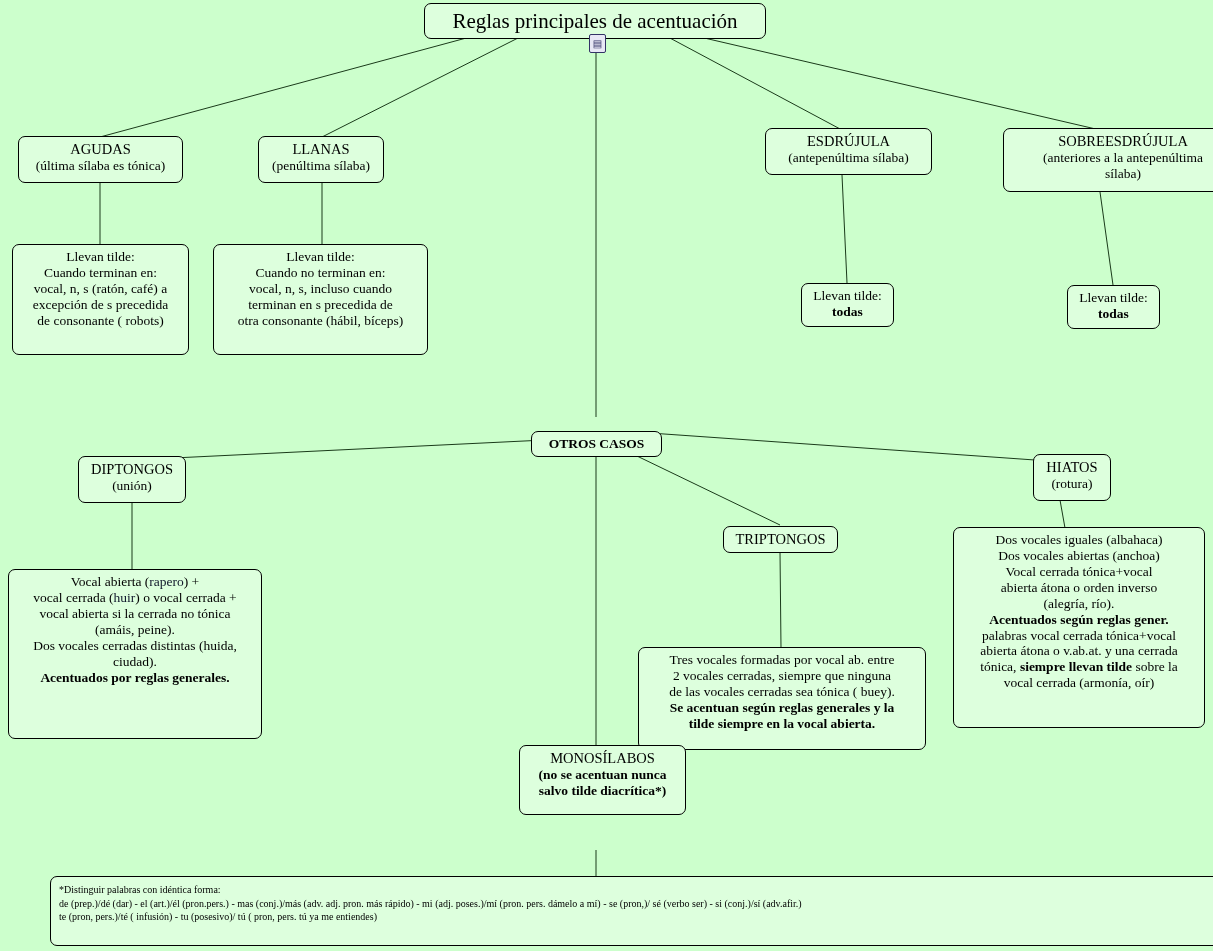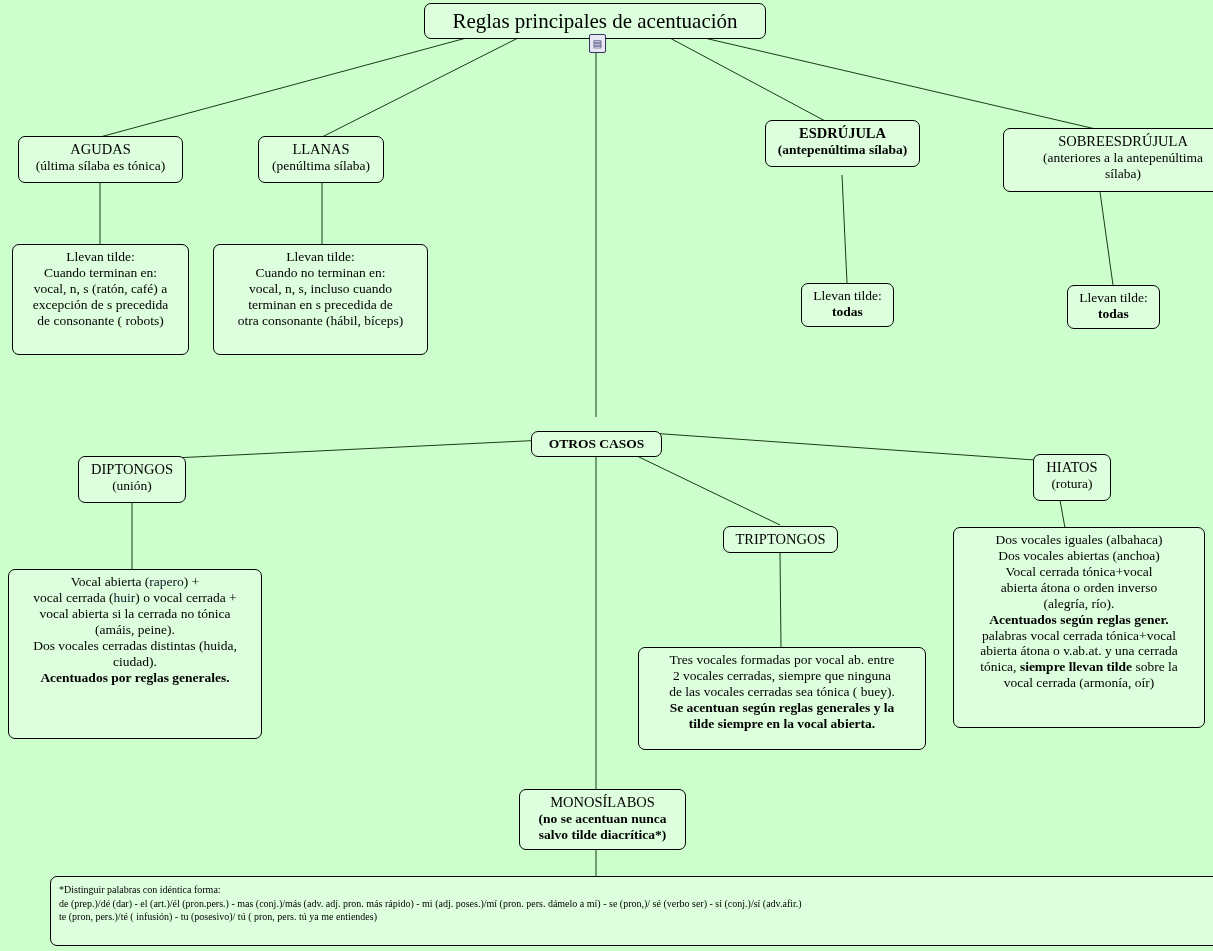"ESDRÚJULA" div.node { font-weight: bold -> none; top: 120px -> 128px; width: 155px -> 167px }
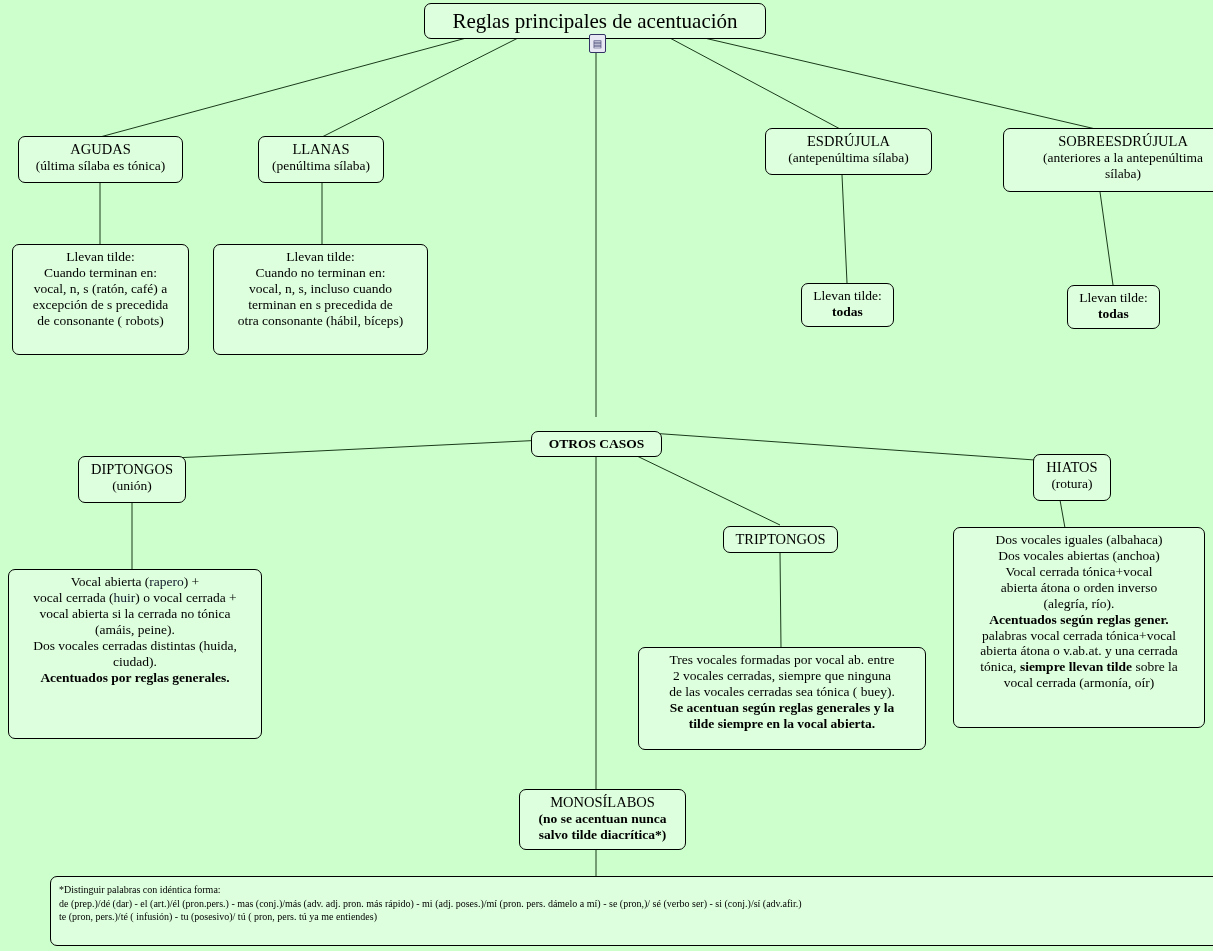"MONOSÍLABOS" div.node { height: 61px -> 70px; top: 789px -> 745px }
